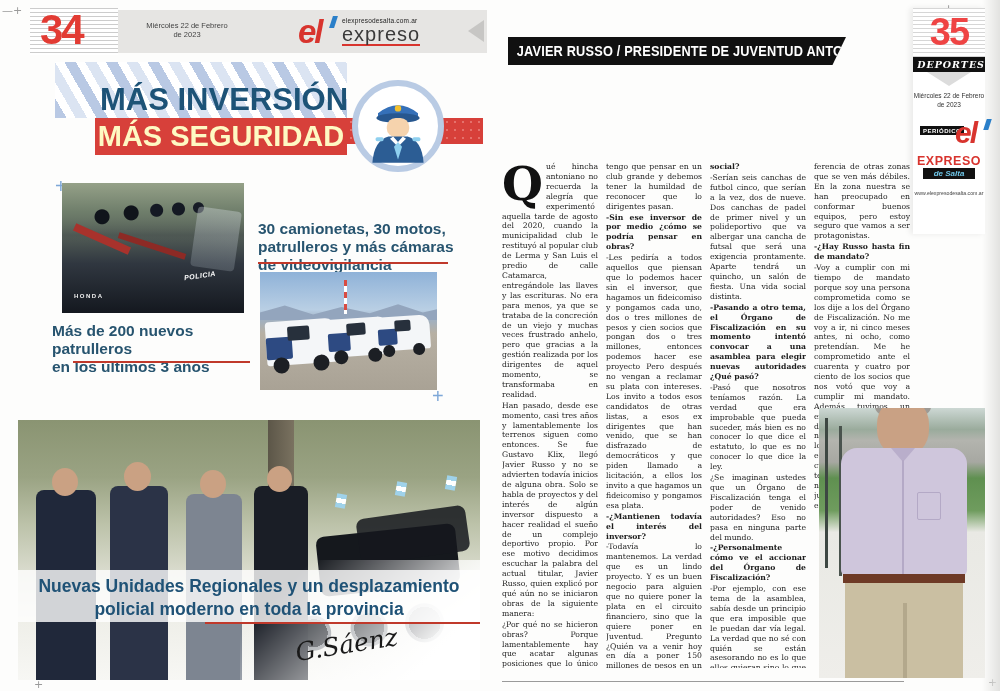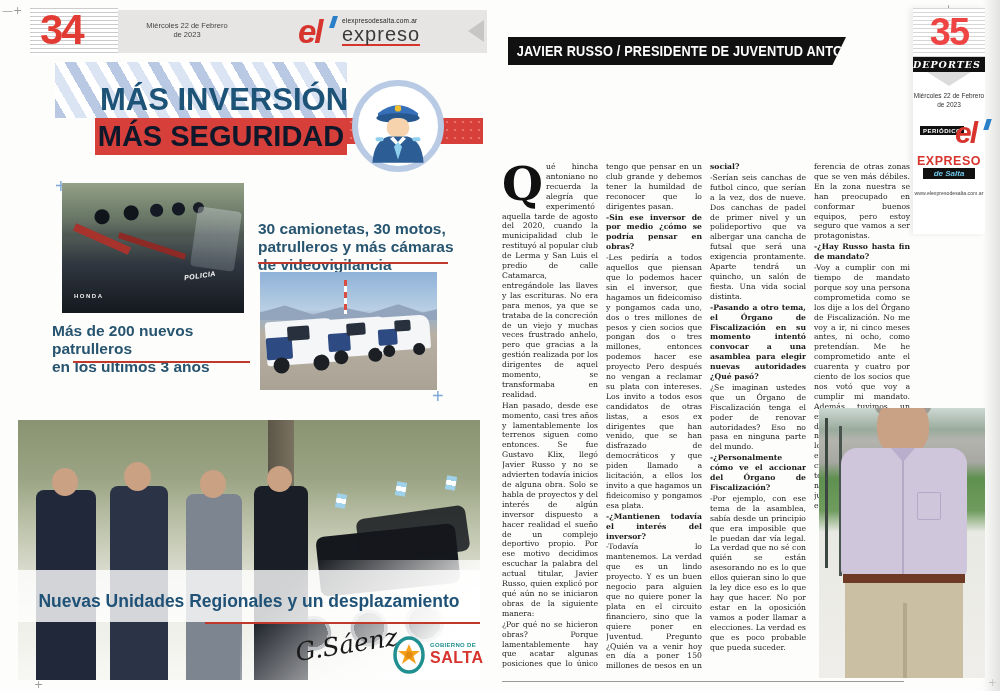"DEPORTES" .sb-deportes { text-align: left -> right }
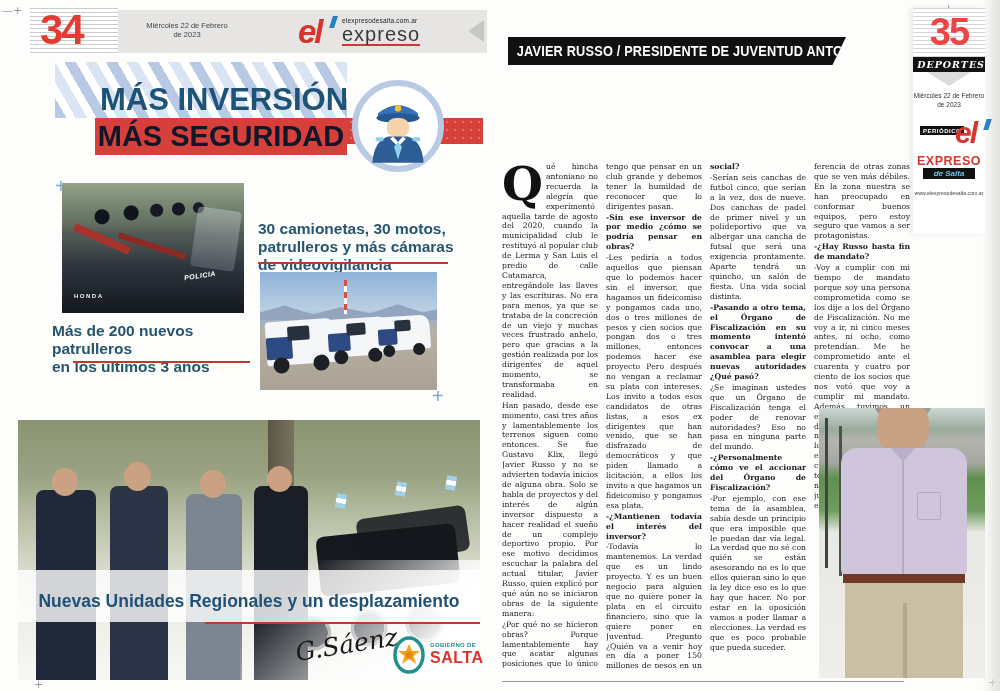"MÁS SEGURIDAD" .hl2 { color: #0f172a -> #fef9c3 }
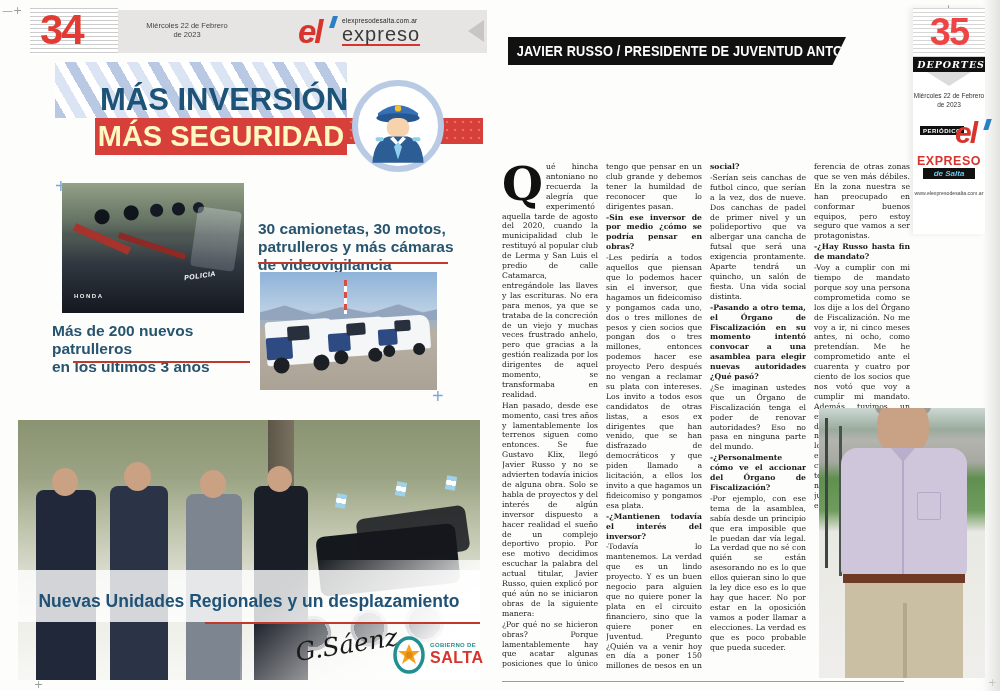"-Pasó que nosotros teníamos razón." p.para { html: none -> <p>-Pasó que nosotros teníamos razón. La verdad que era improbable que pueda suceder, más bien es no conocer lo que dice el estatuto, lo que es no conocer lo que dice la ley.</p> }
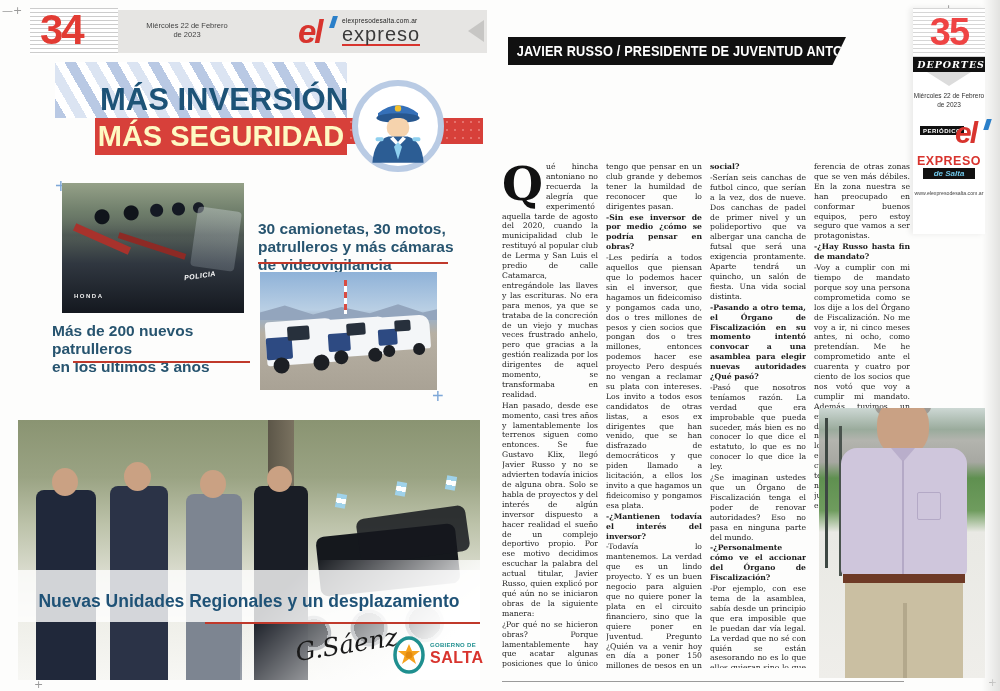"¿Se imaginan ustedes que un" p.para { text: renovar -> venido }
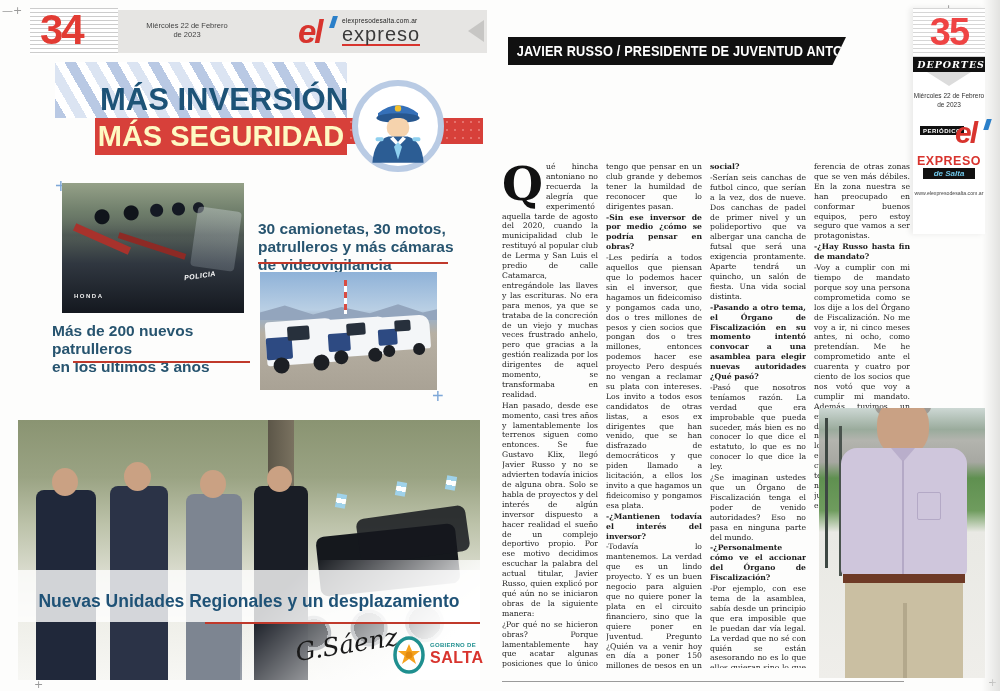"Nuevas Unidades Regionales y un" .band { padding-top: 20px -> 5px }
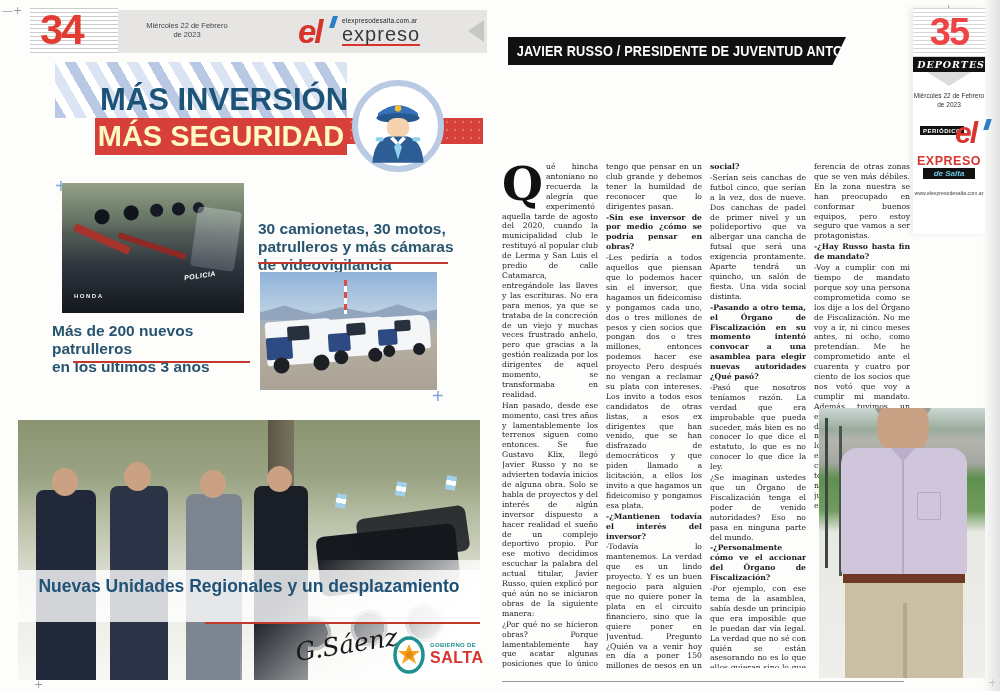"policial moderno en toda la" div { html: none -> <div><span>policial moderno </span><b>en toda la provincia</b></div> }
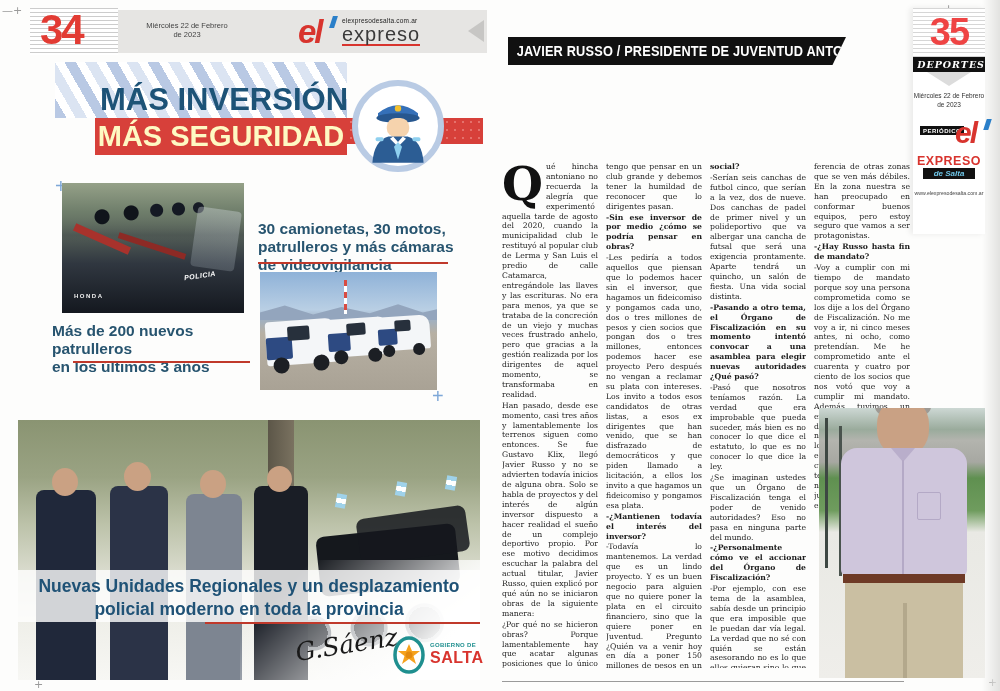"SALTA" div.abs { html: <div> <svg> <ellipse></ellipse> <polygon></polygon> <circle></circle> </svg> <div>GOBIERNO DE</div> <div>SALTA</div> </div> -> none }
